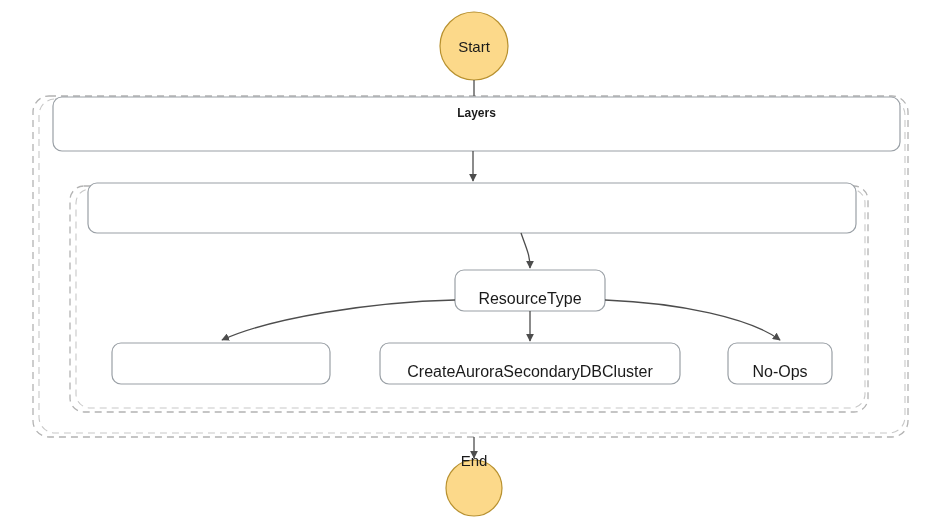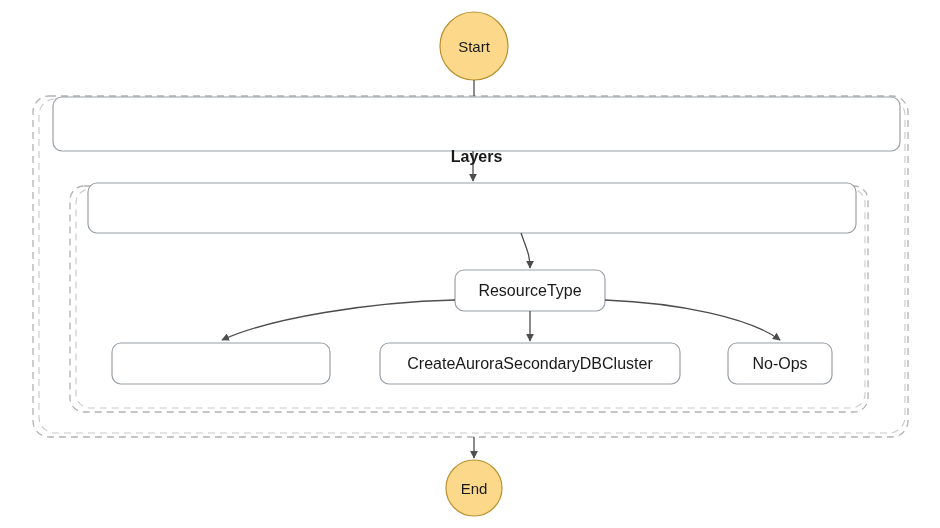"Layers" .group-title { font-size: 16px -> 12px; margin-top: 44px -> none }
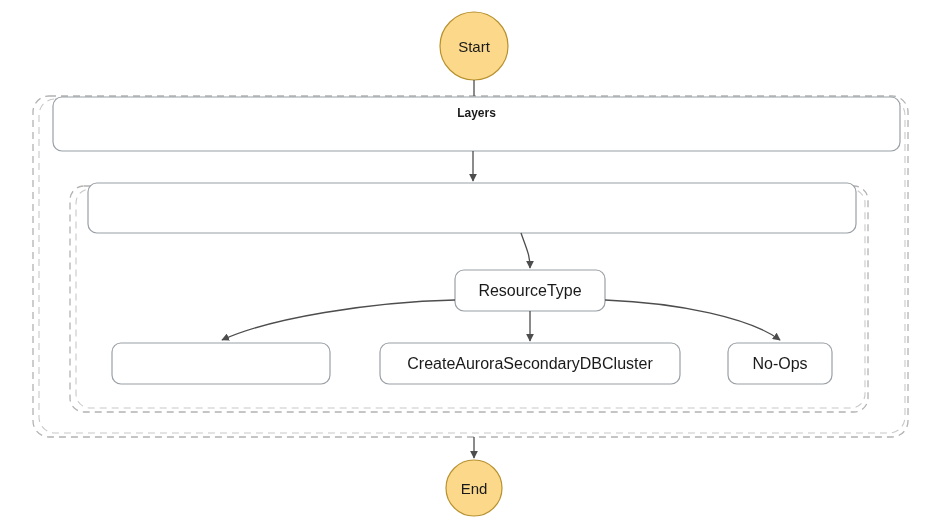"ResourceType" .task-label { margin-top: none -> 8px }
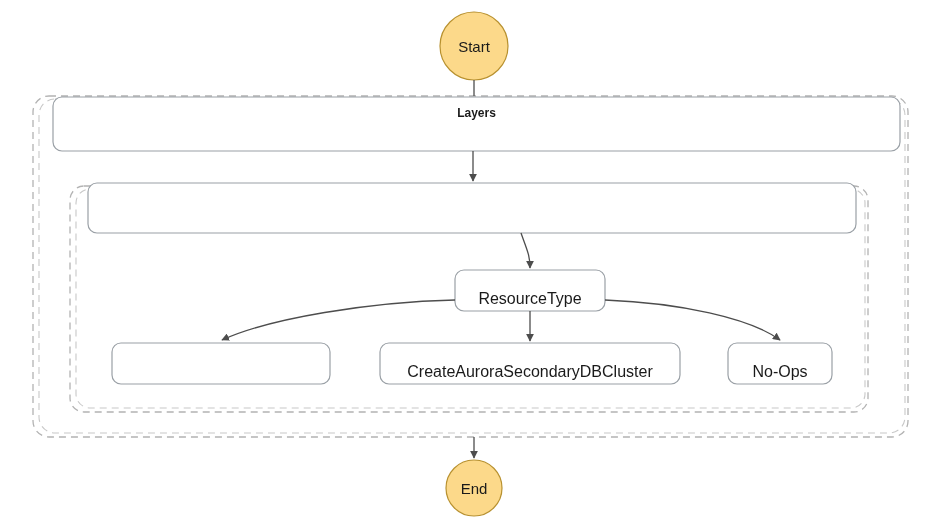"End" div.node-label { top: 474px -> 446px }
